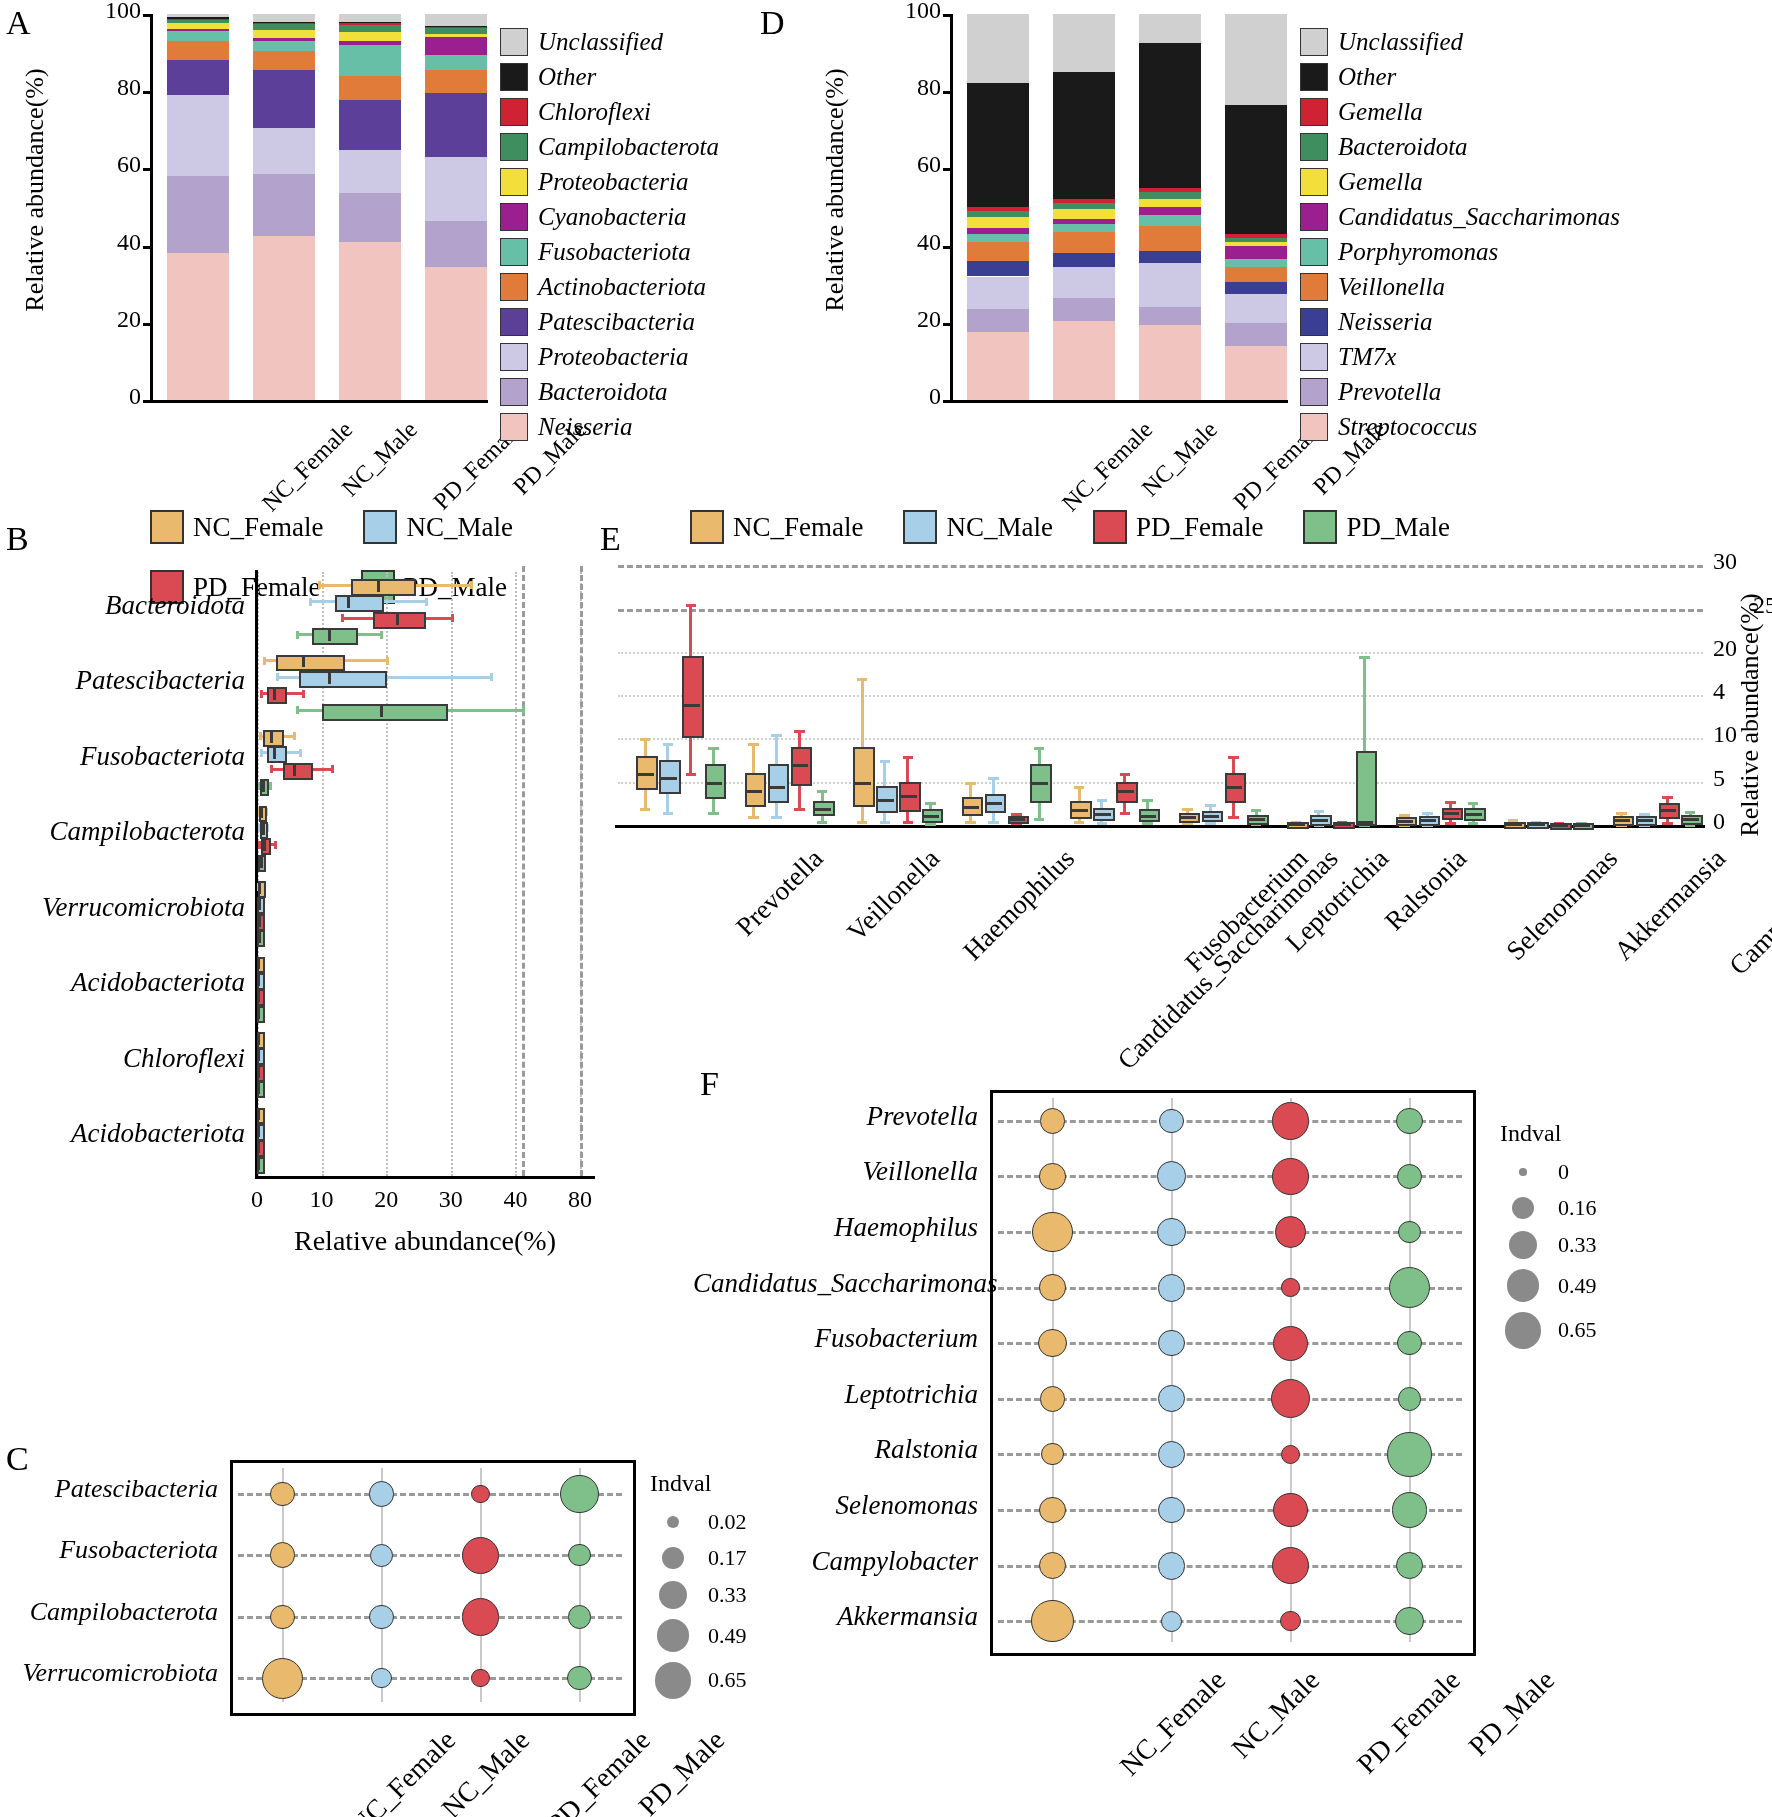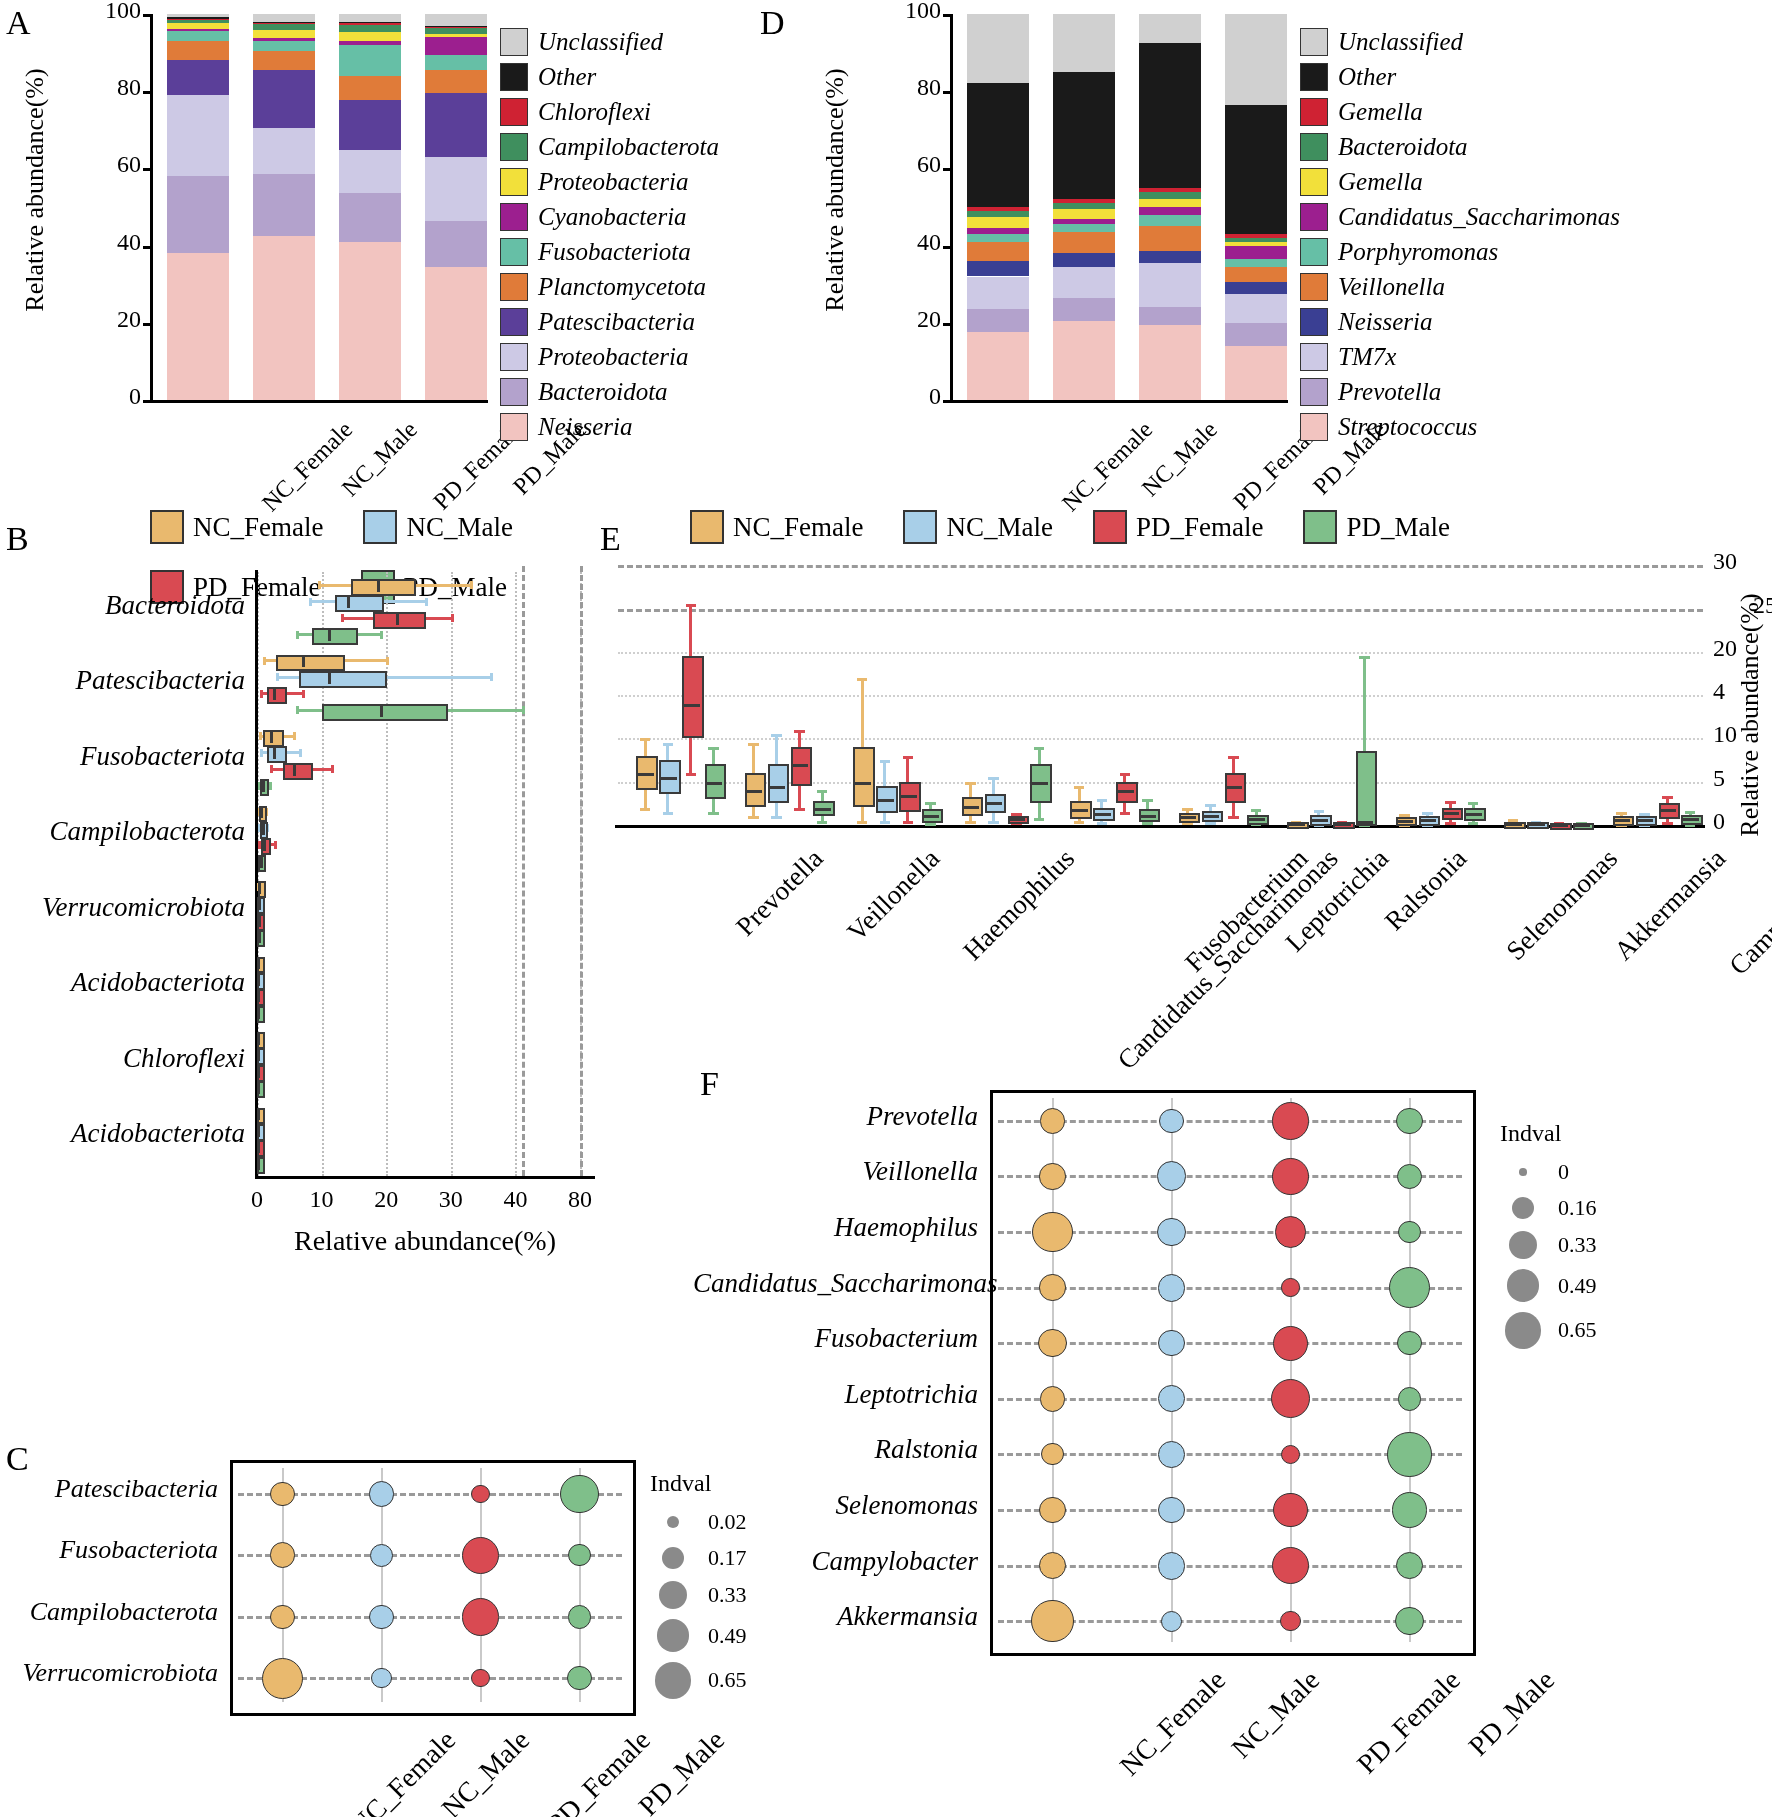"Planctomycetota" div.legend-label { text: Planctomycetota -> Actinobacteriota }
